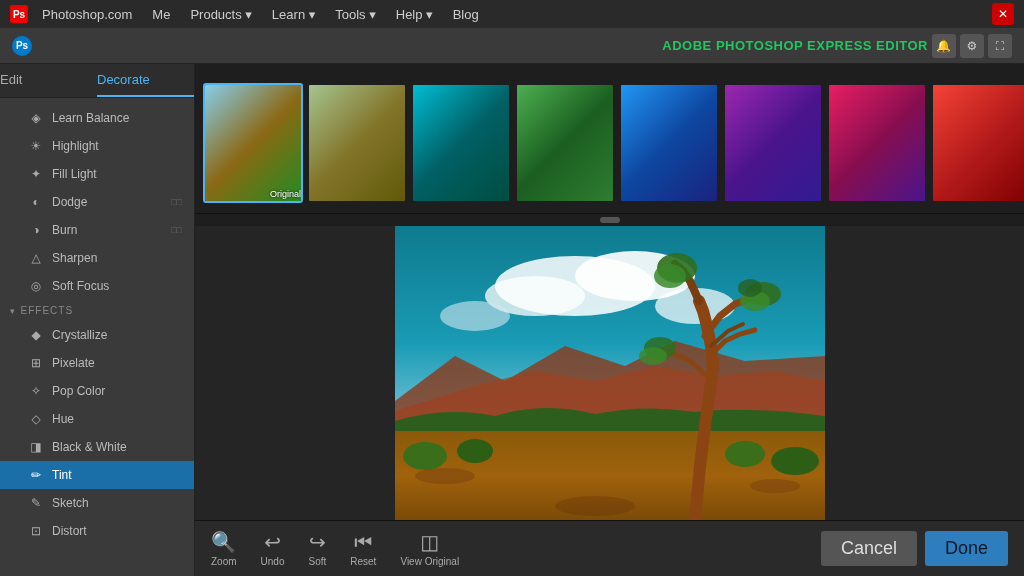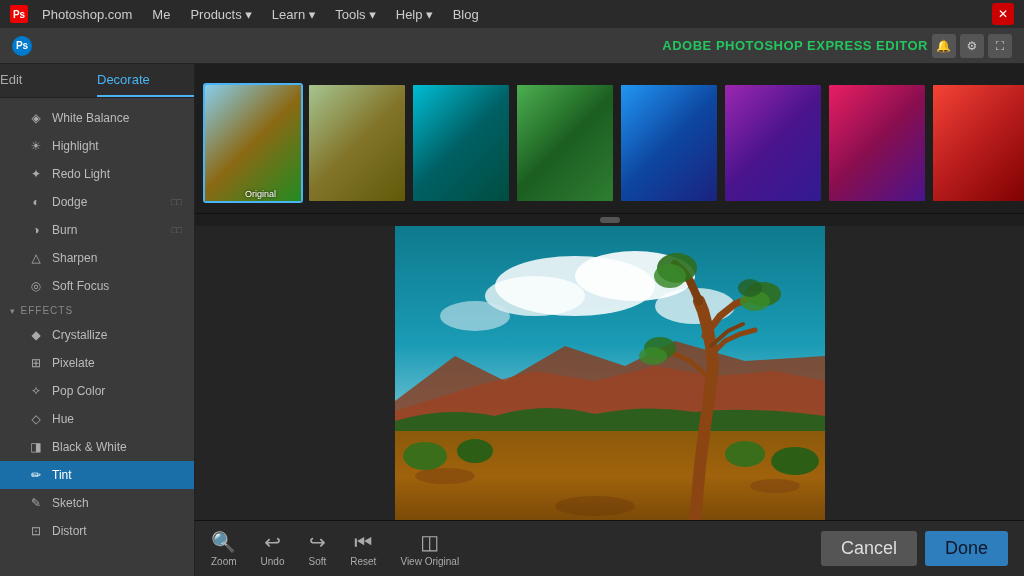"White Balance" span { text: White -> Learn }
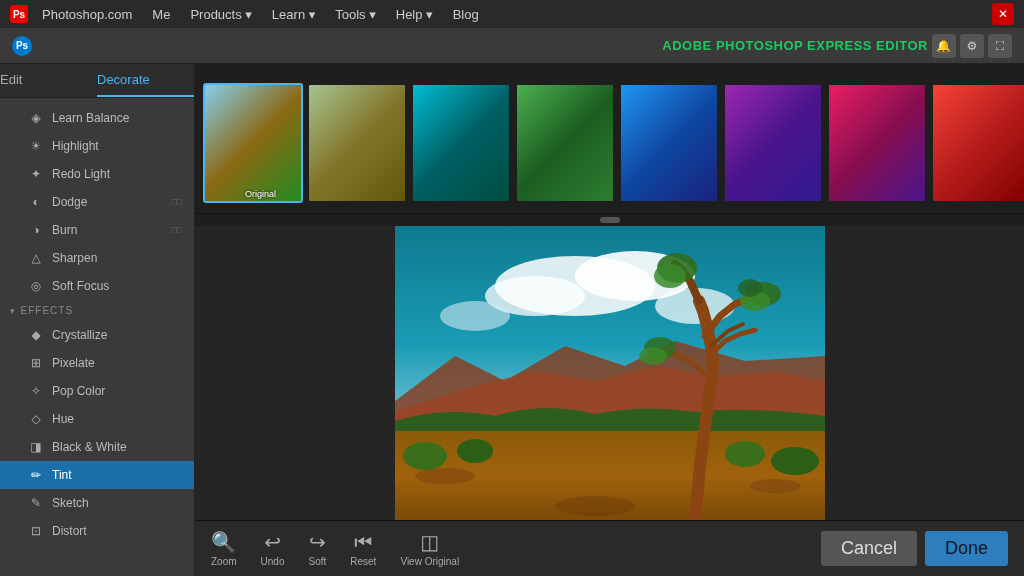"Redo Light" span { text: Redo -> Fill }
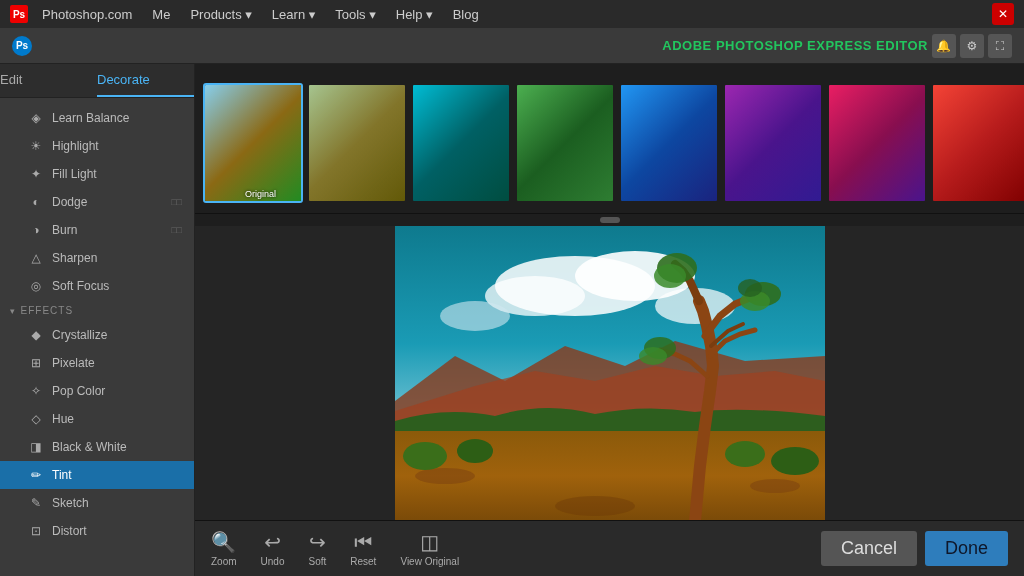"Original" .thumbnail-label { text-align: left -> right }
